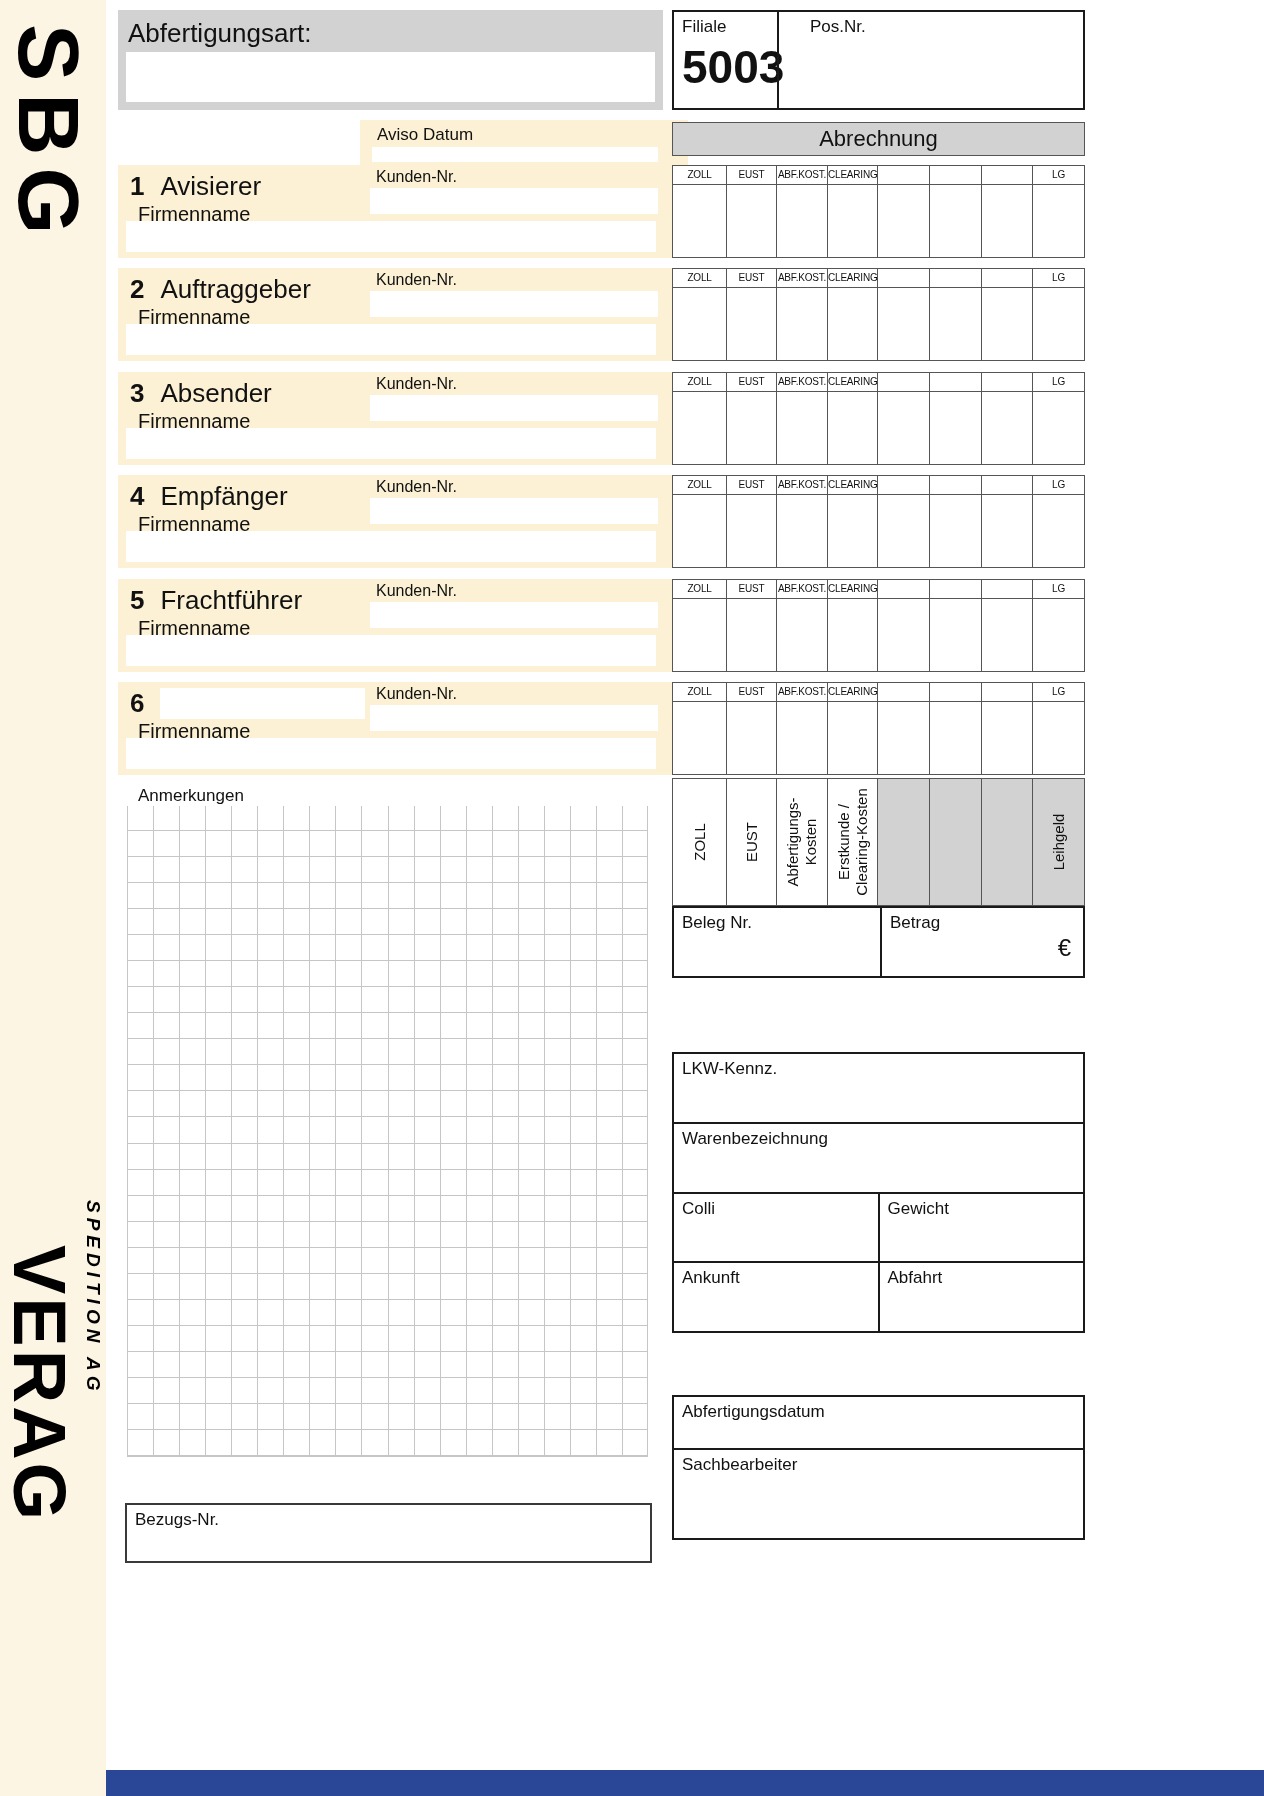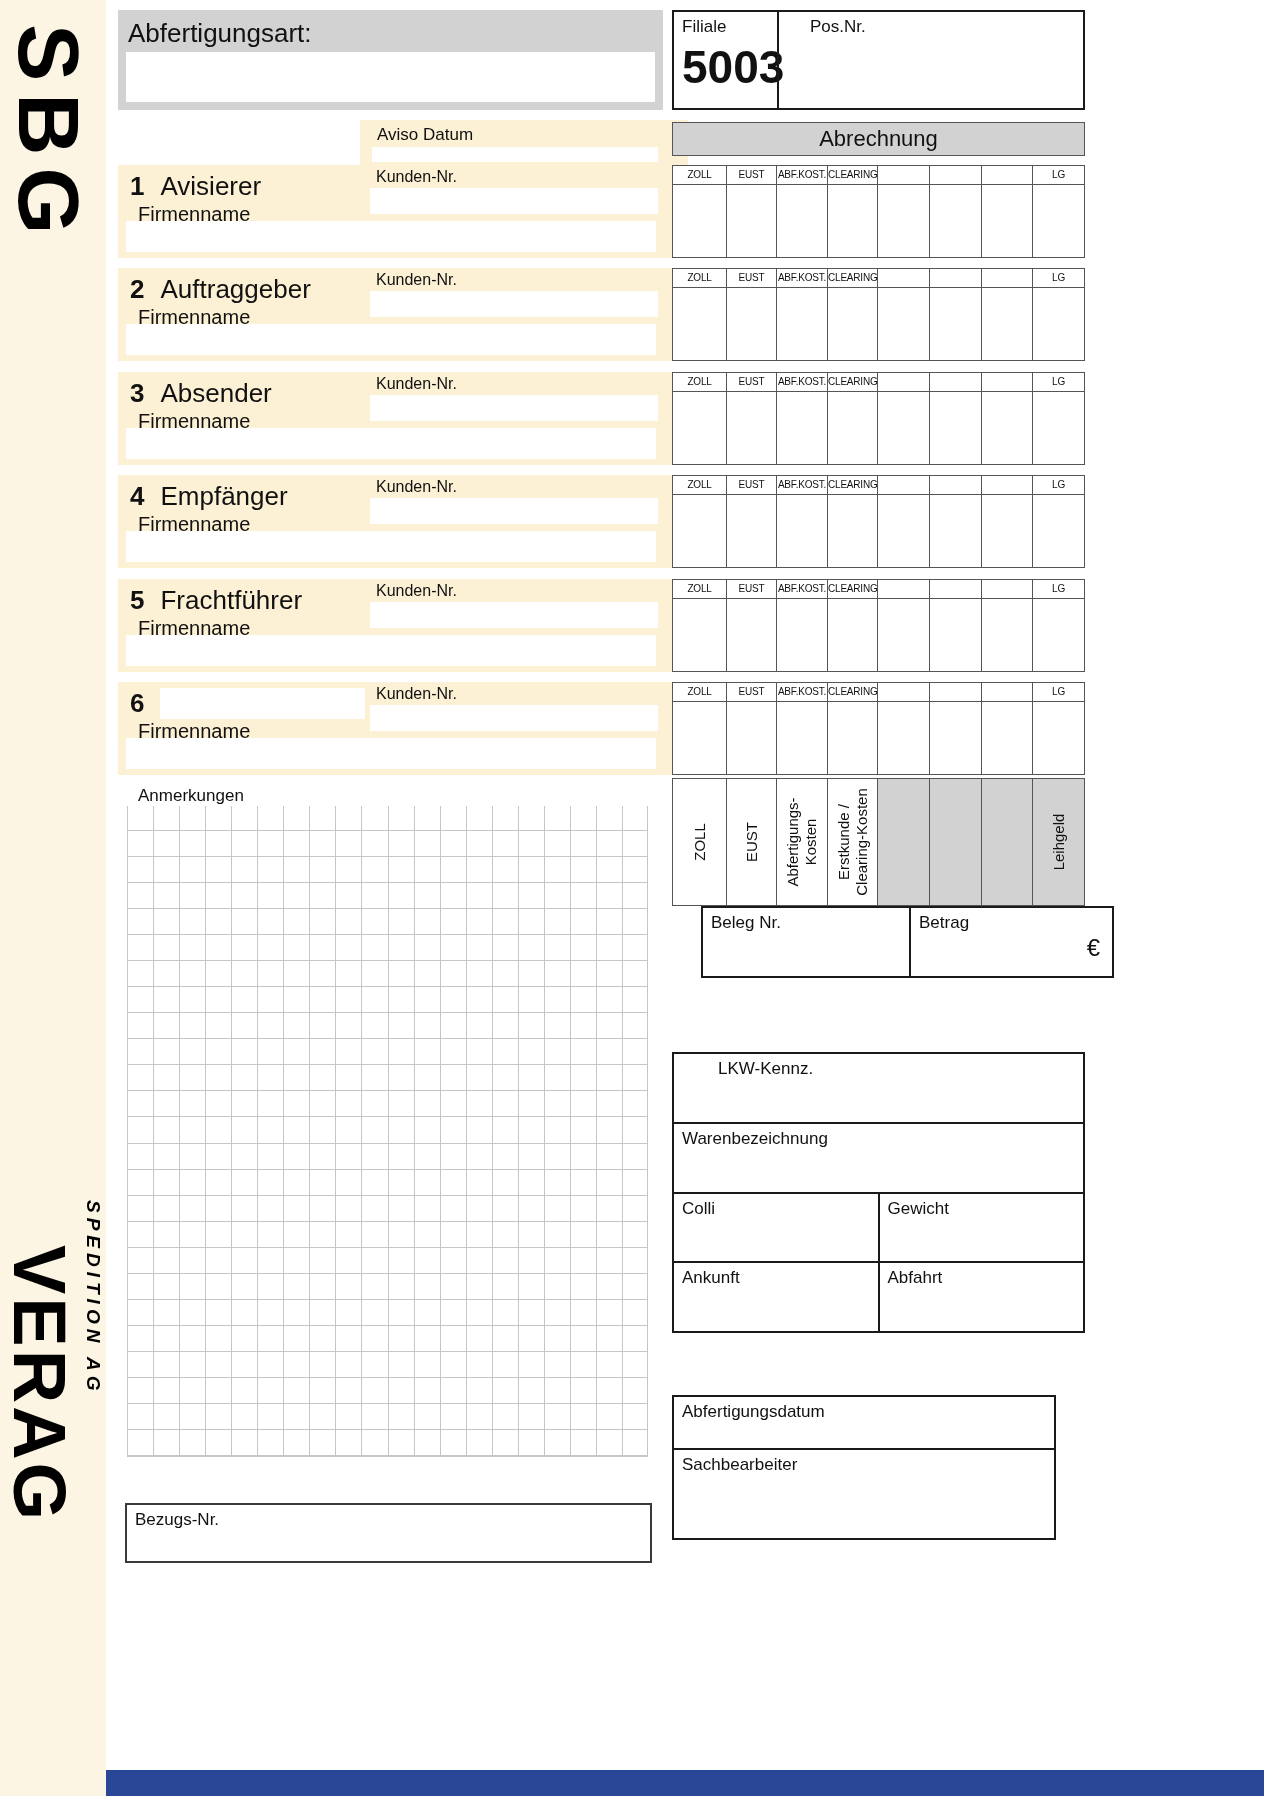"Beleg Nr." .beleg-betrag { margin-left: 29px -> none }
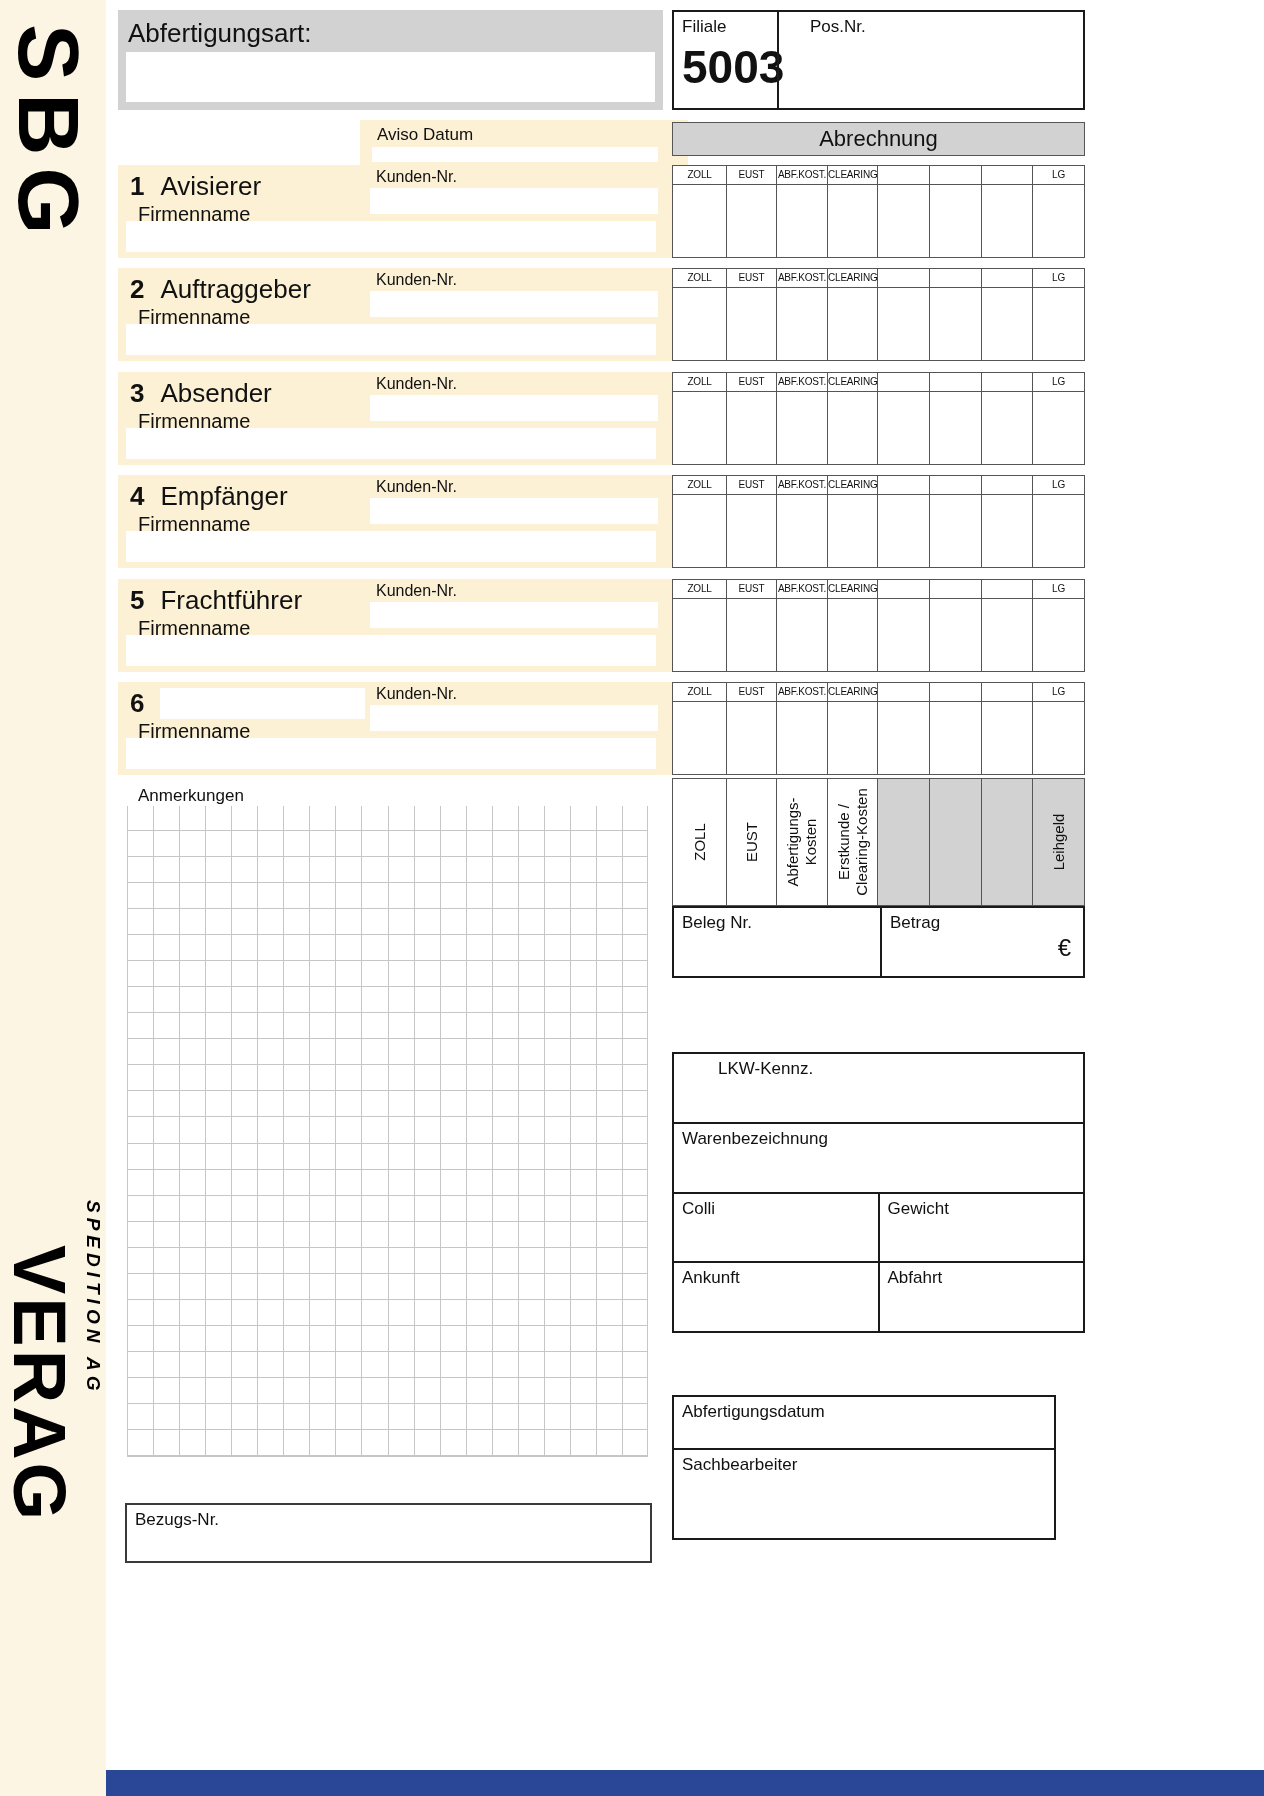"LKW-Kennz." .lkw-row:first-child { padding-left: 36px -> none }
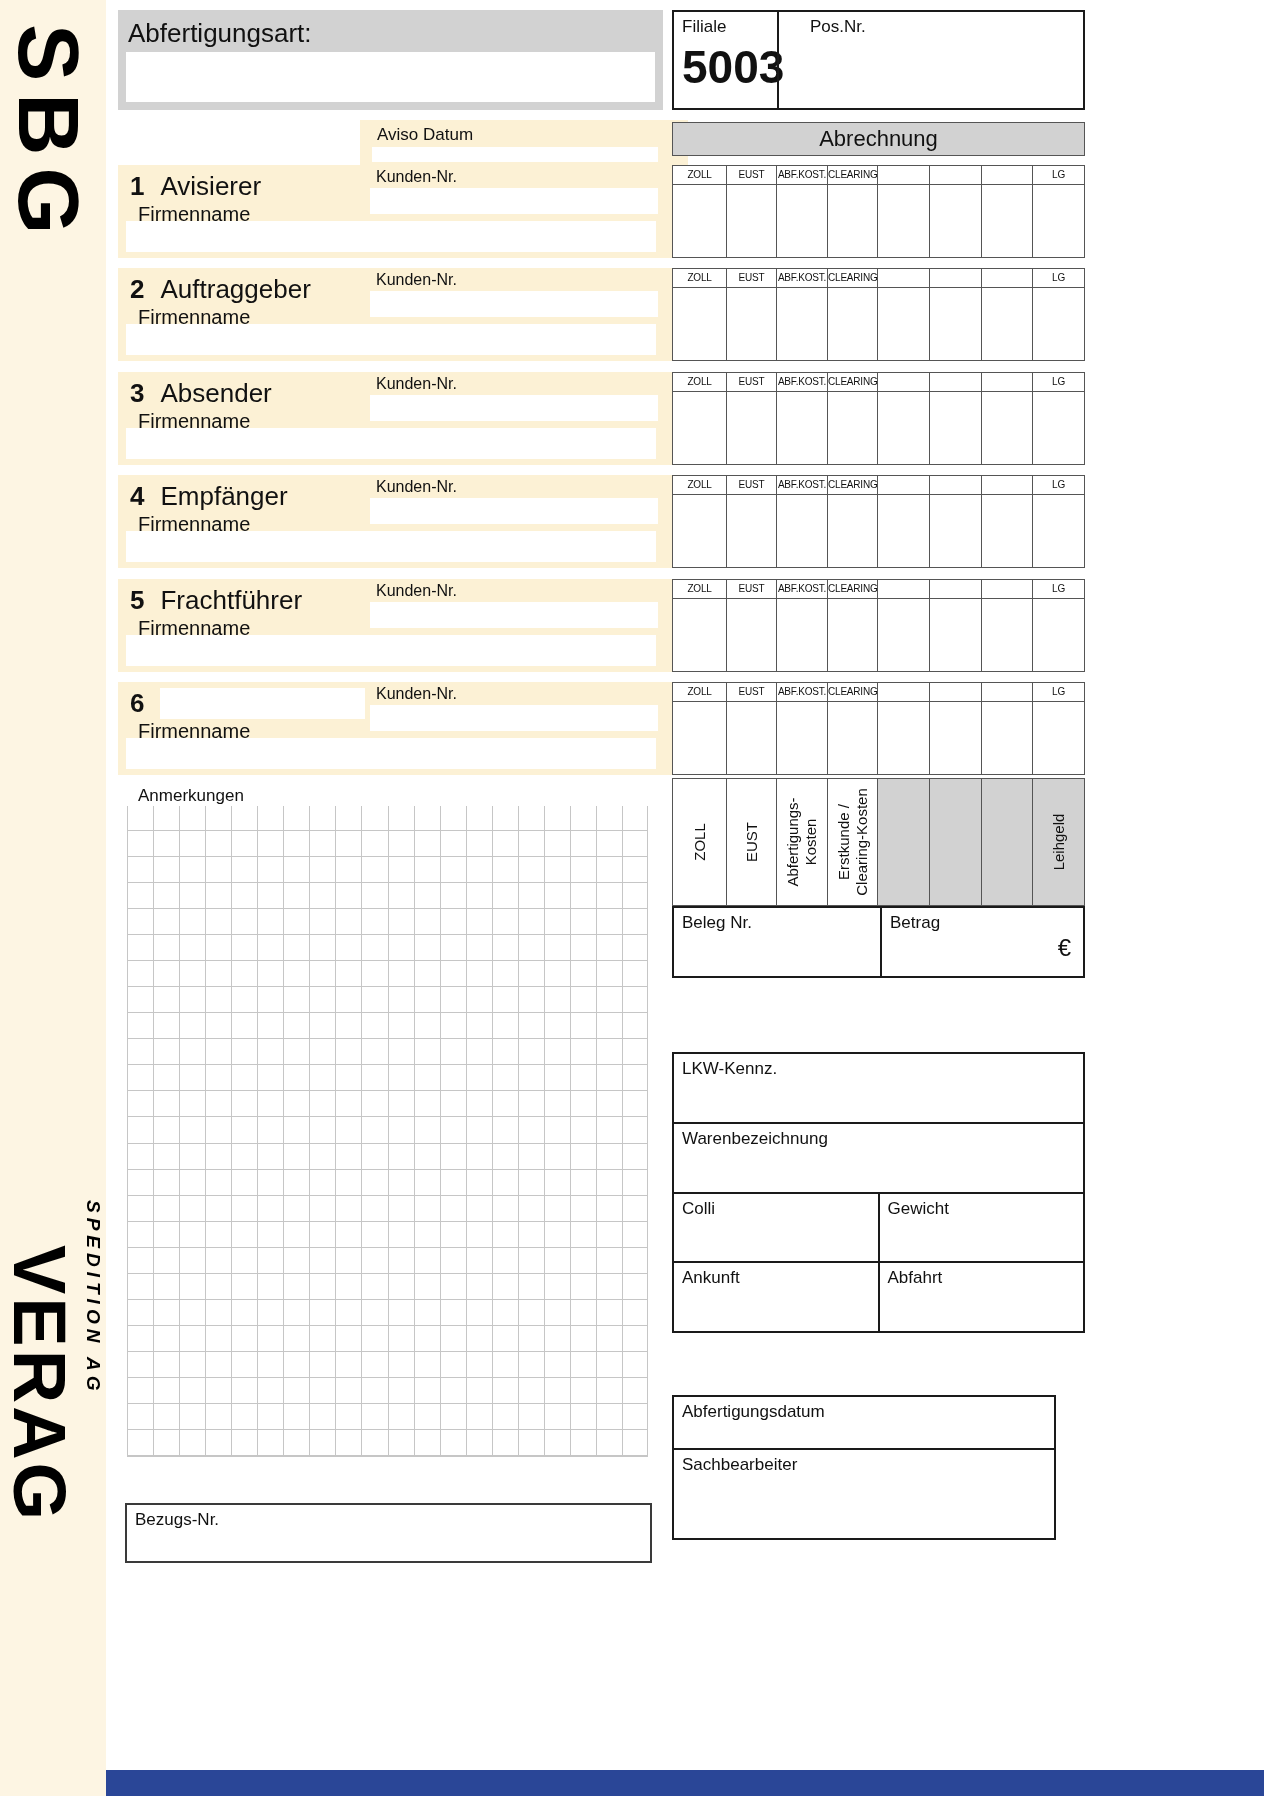"Abfertigungsdatum" .processing-block { width: 384px -> 413px }
